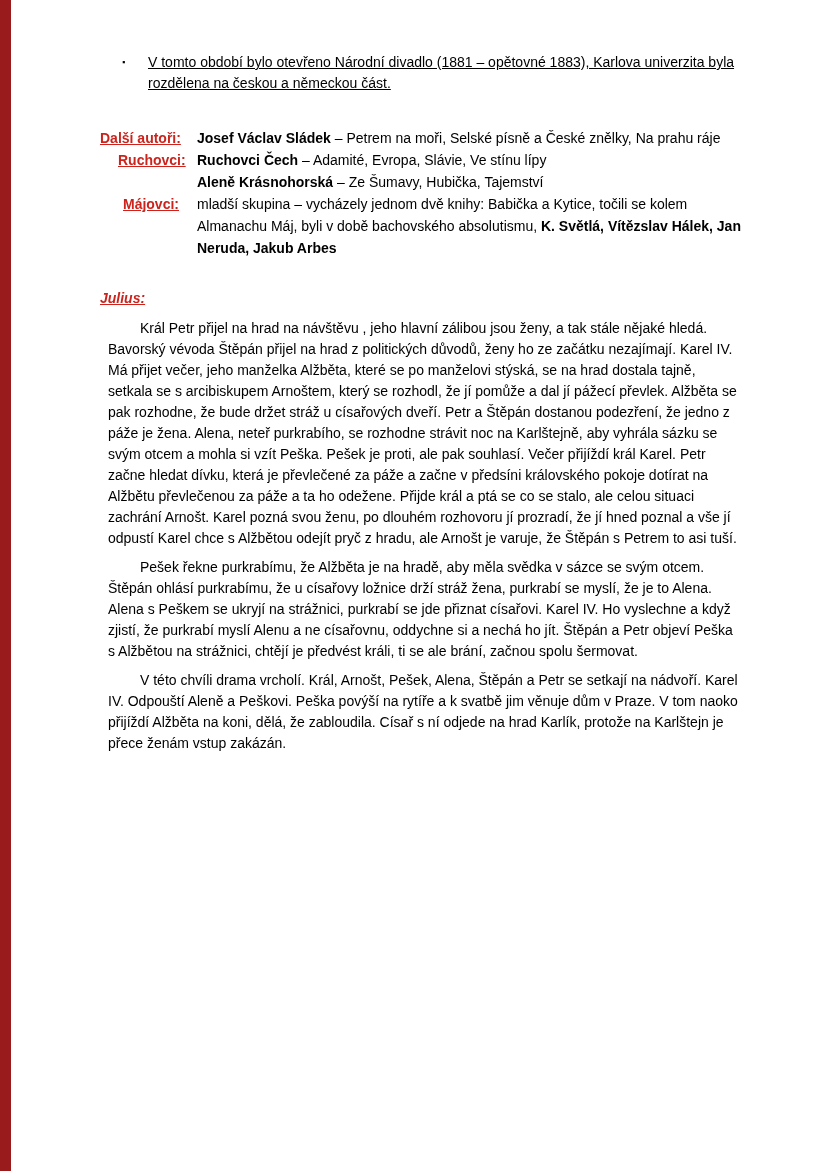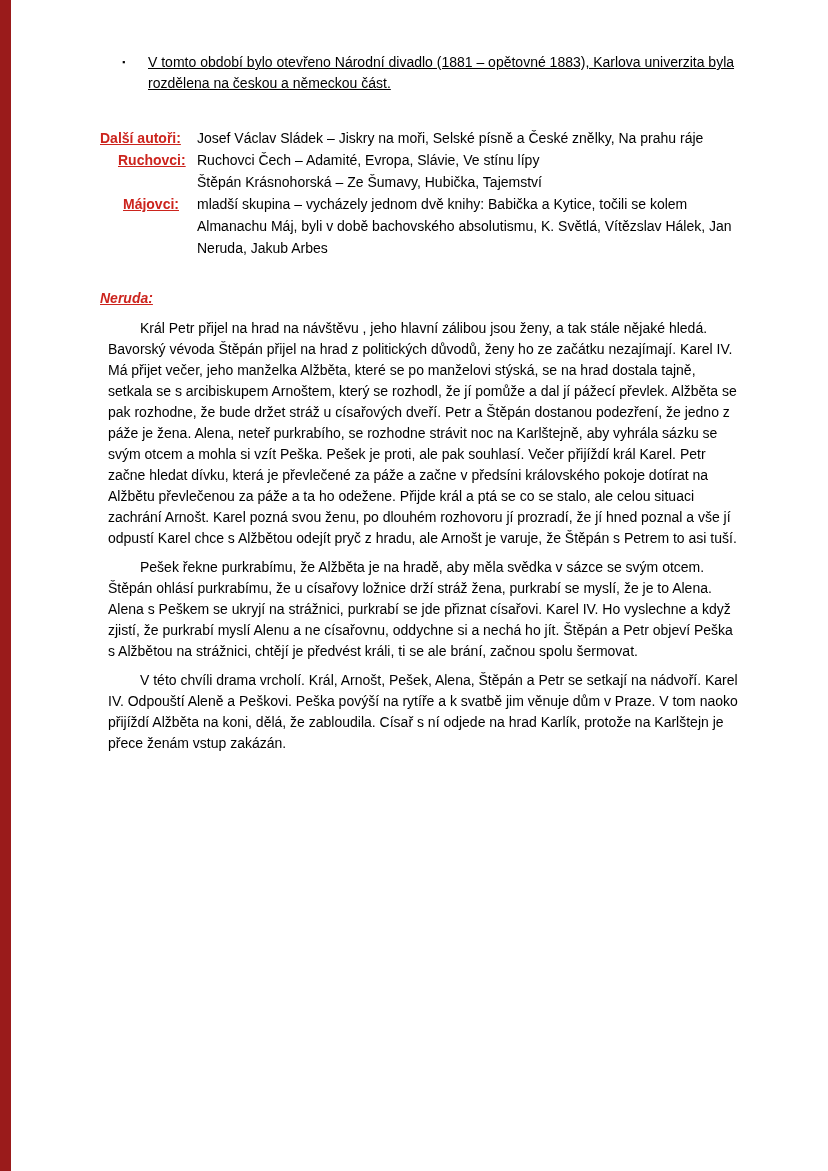"Josef Václav Sládek" .author-entry .b { font-weight: normal -> bold }
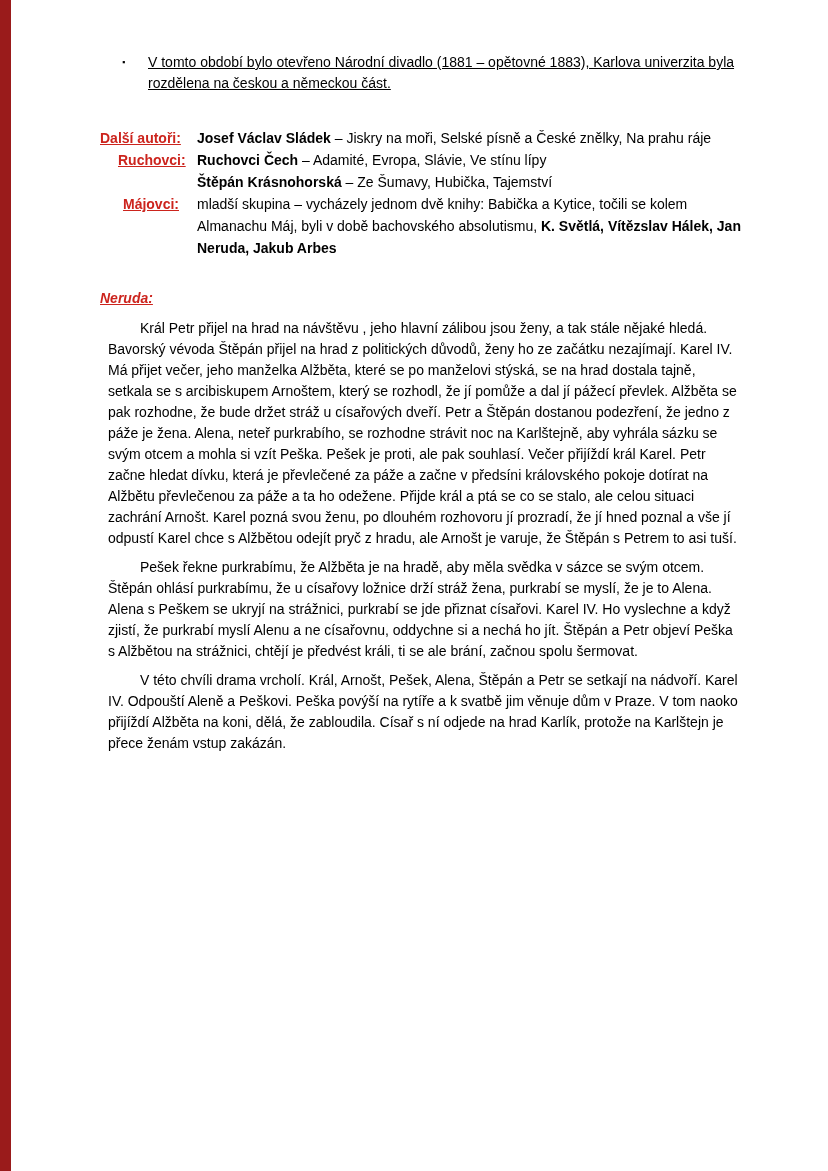"– Jiskry na moři, Selské" span { text: Jiskry -> Petrem }
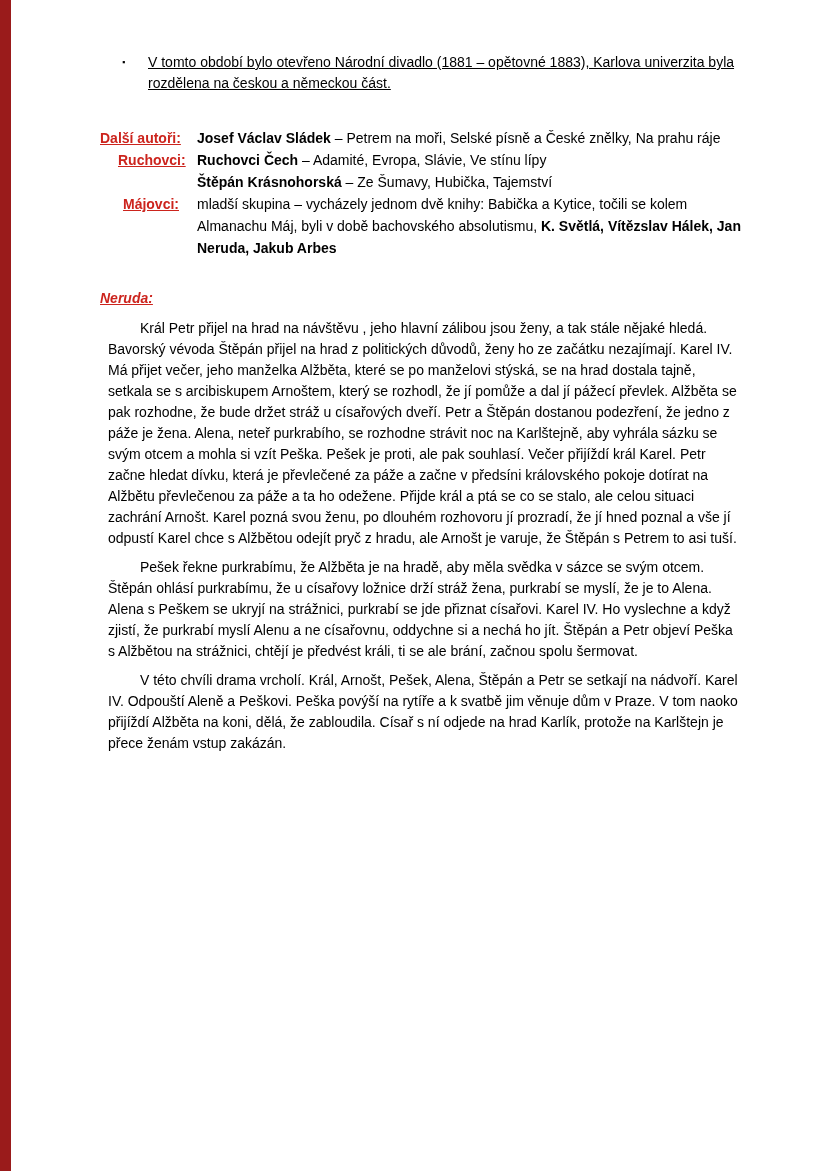"Štěpán Krásnohorská" span.b { text: Štěpán -> Aleně }
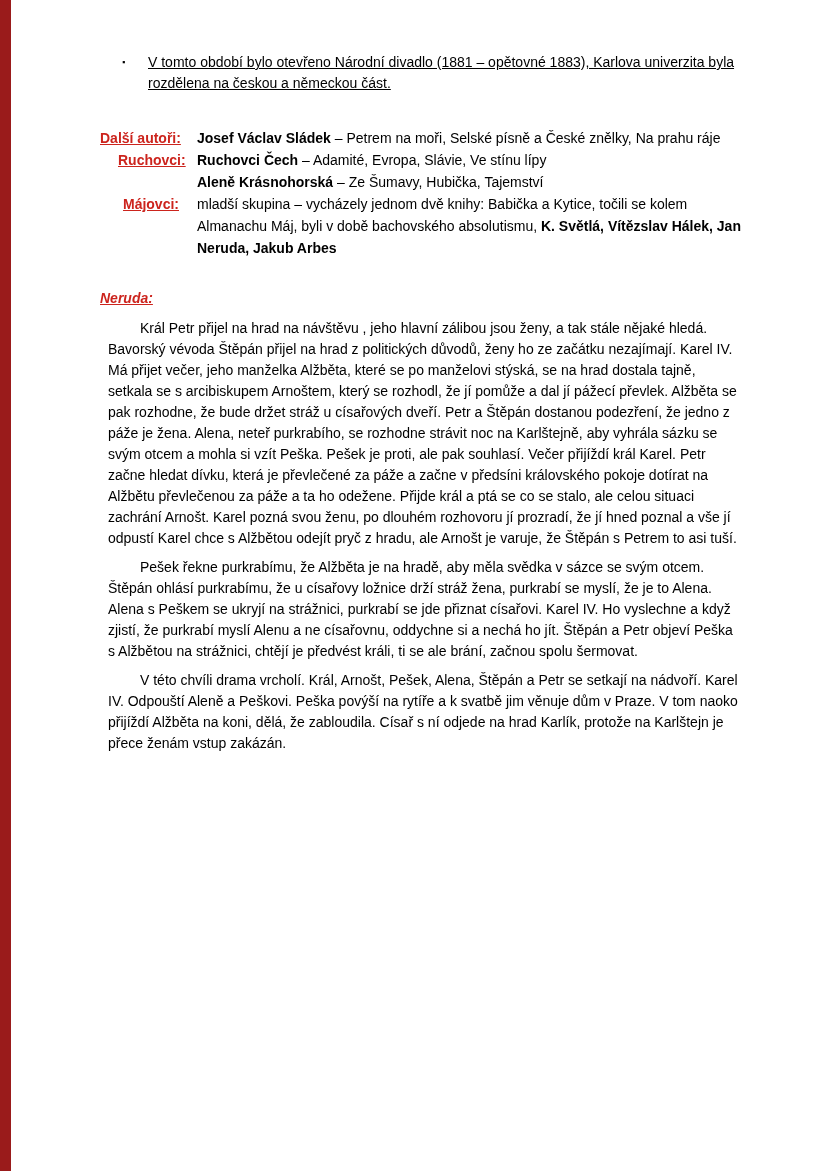"Neruda:" span { text: Neruda -> Julius }
